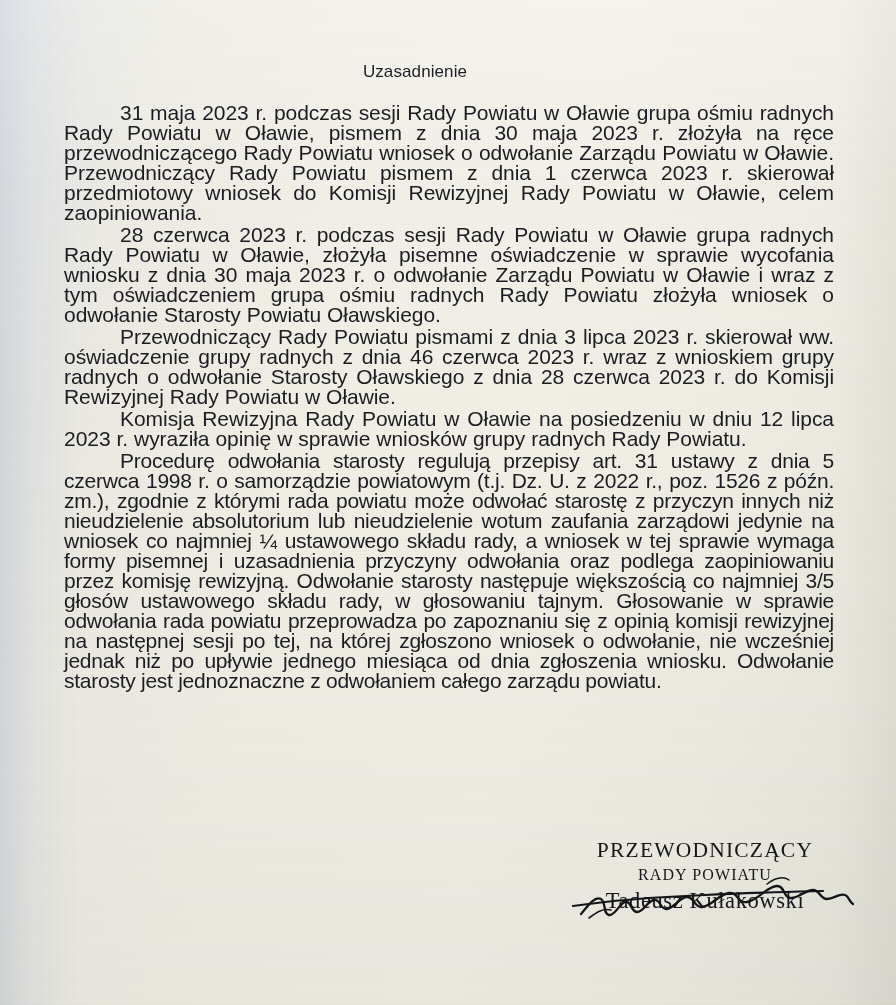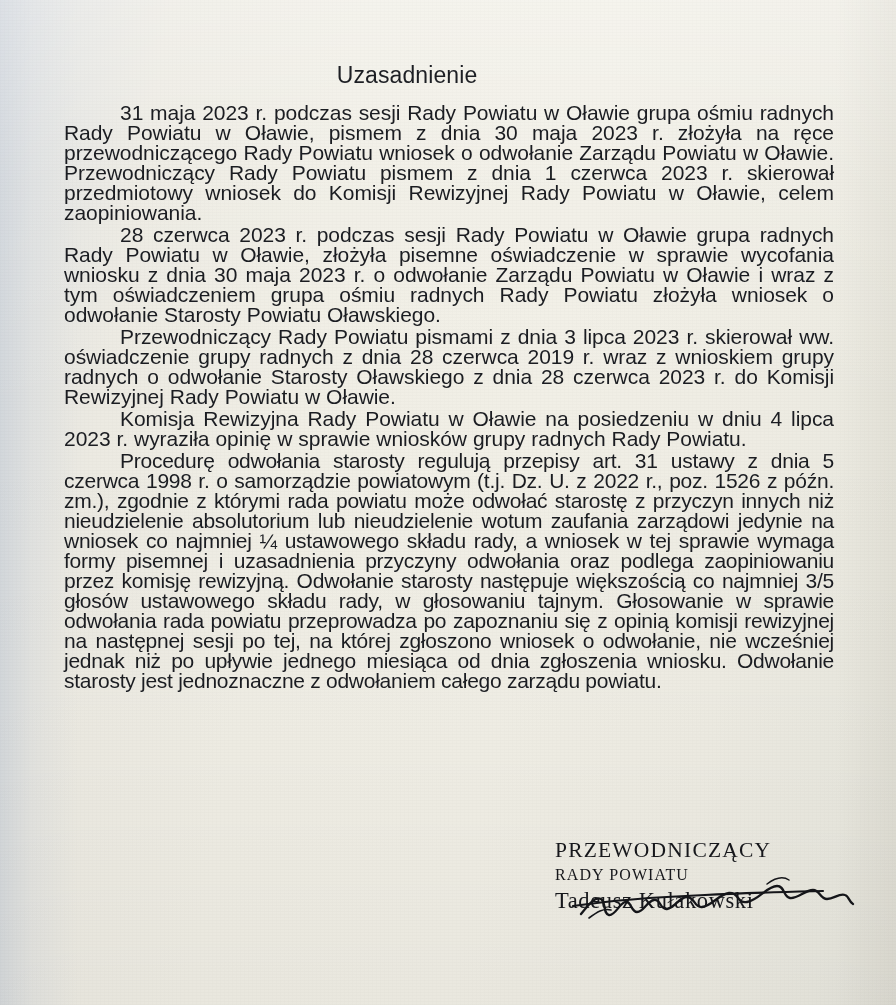"Uzasadnienie" .doc-title { font-size: 23px -> 17px; left: 8px -> 16px }
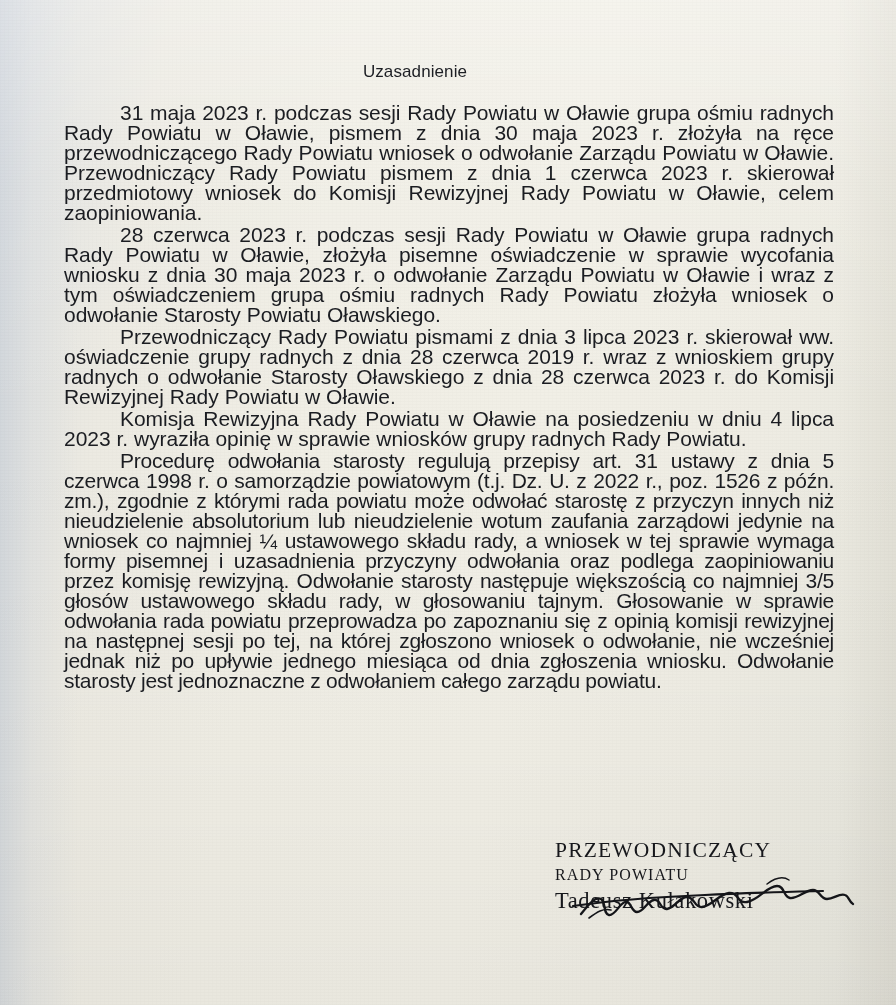"Przewodniczący Rady Powiatu pismami z" p.doc-paragraph { text: 28 czerwca 2019 -> 46 czerwca 2023 }
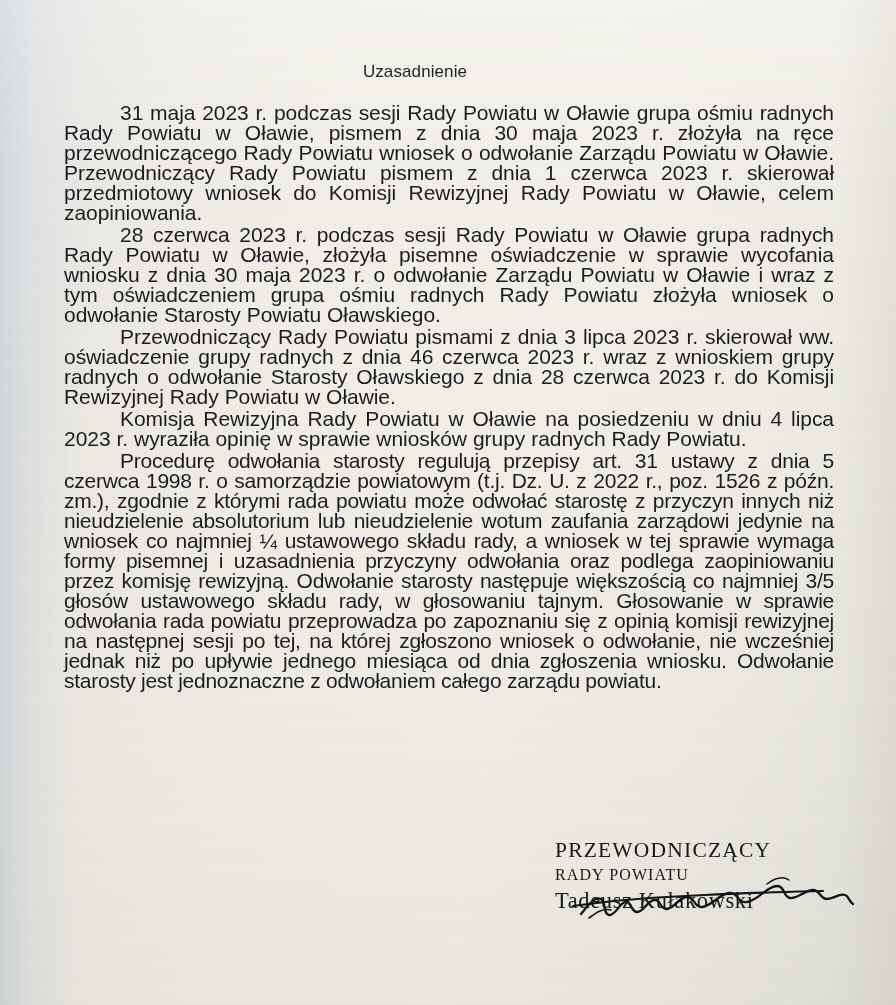"Komisja Rewizyjna Rady Powiatu w" p.doc-paragraph { text: 4 -> 12 }
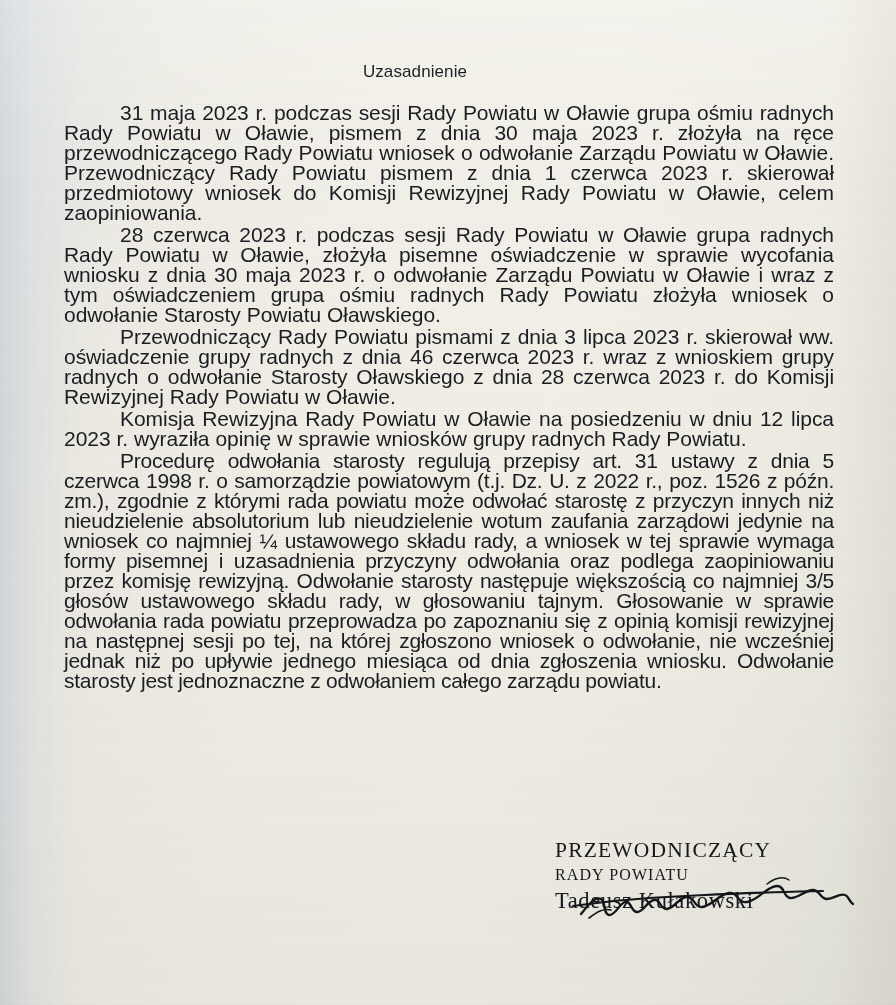"PRZEWODNICZĄCY" .signature-block { text-align: left -> center }
